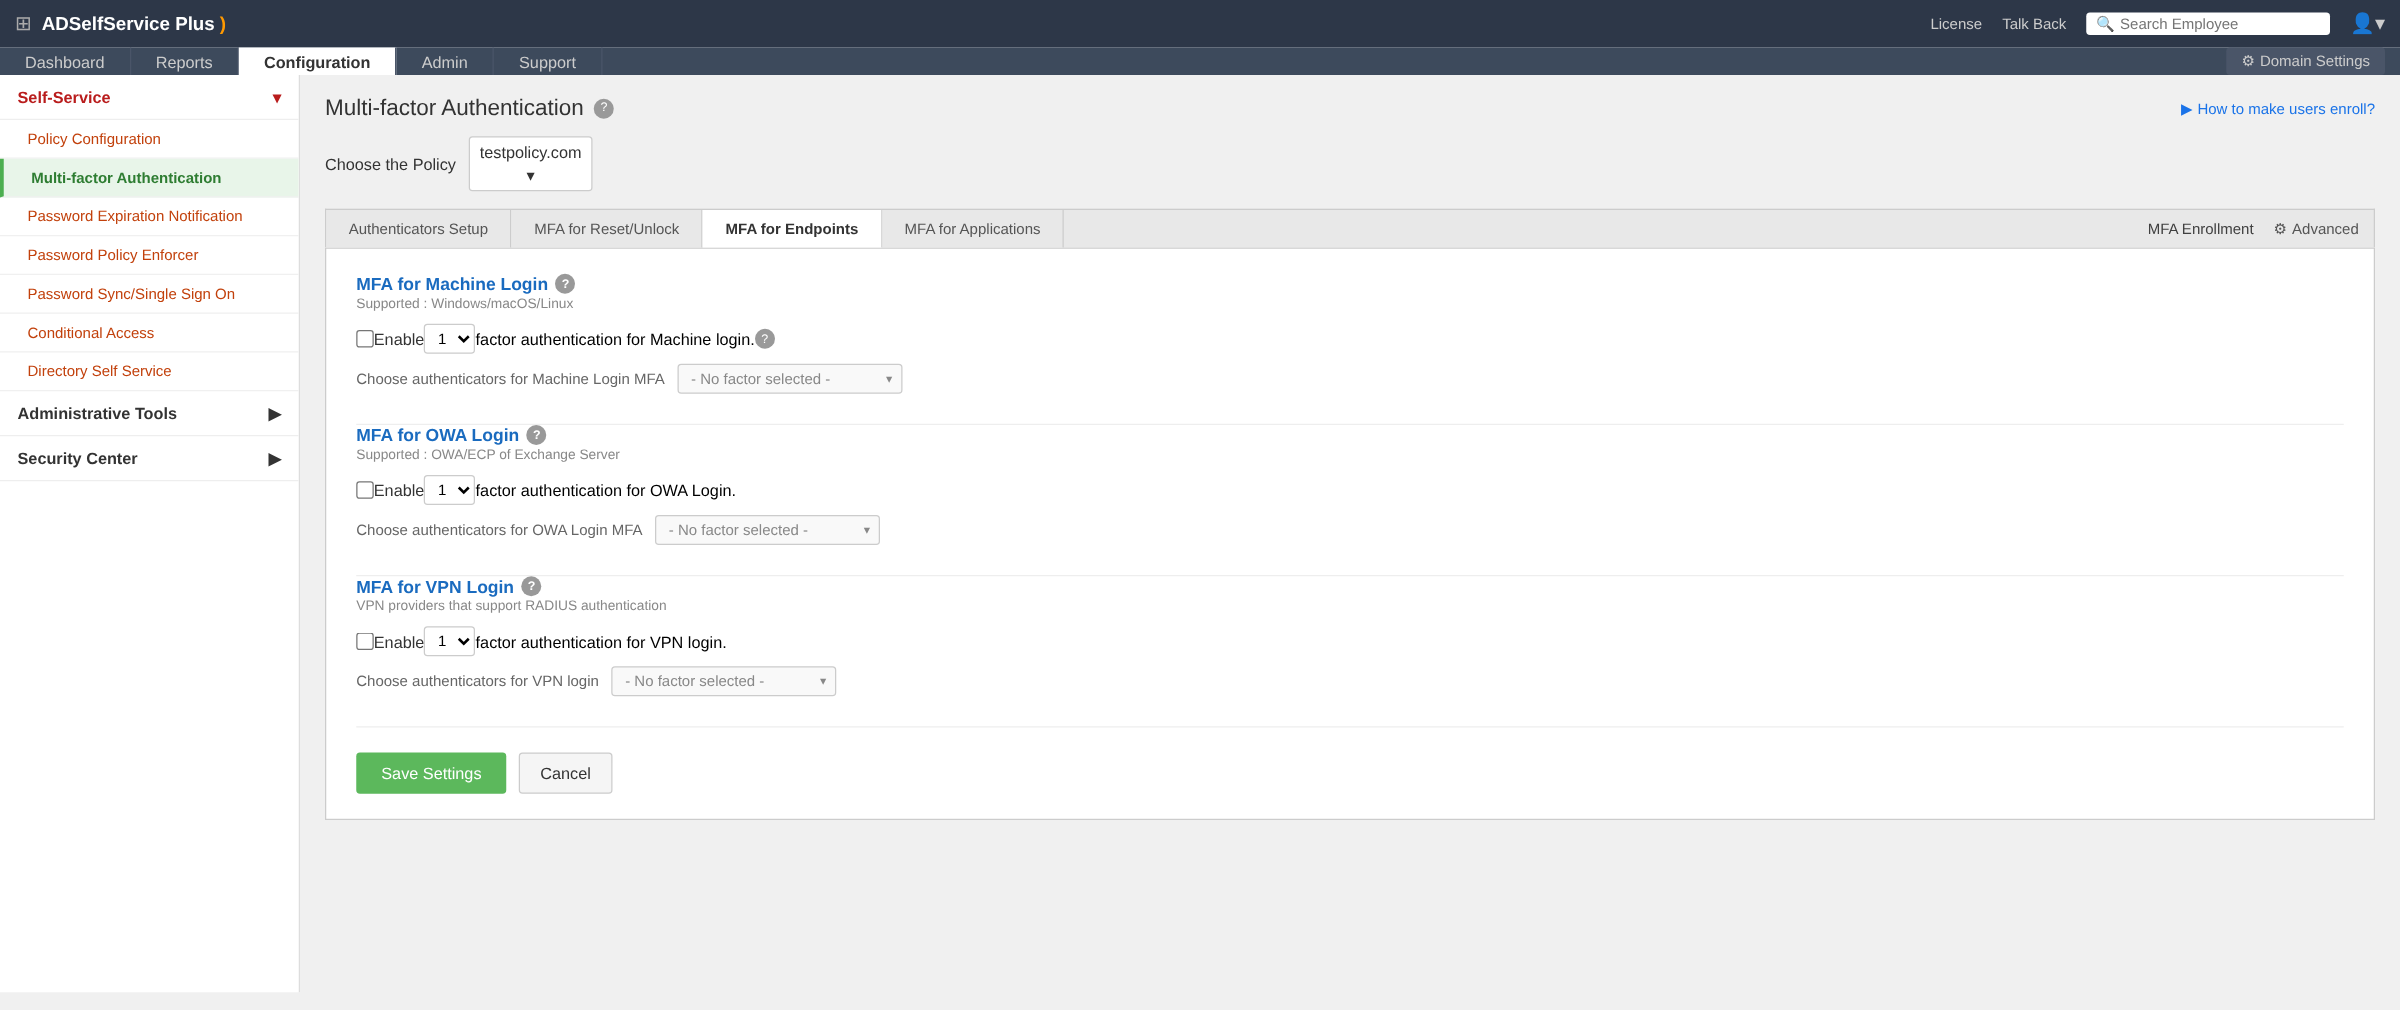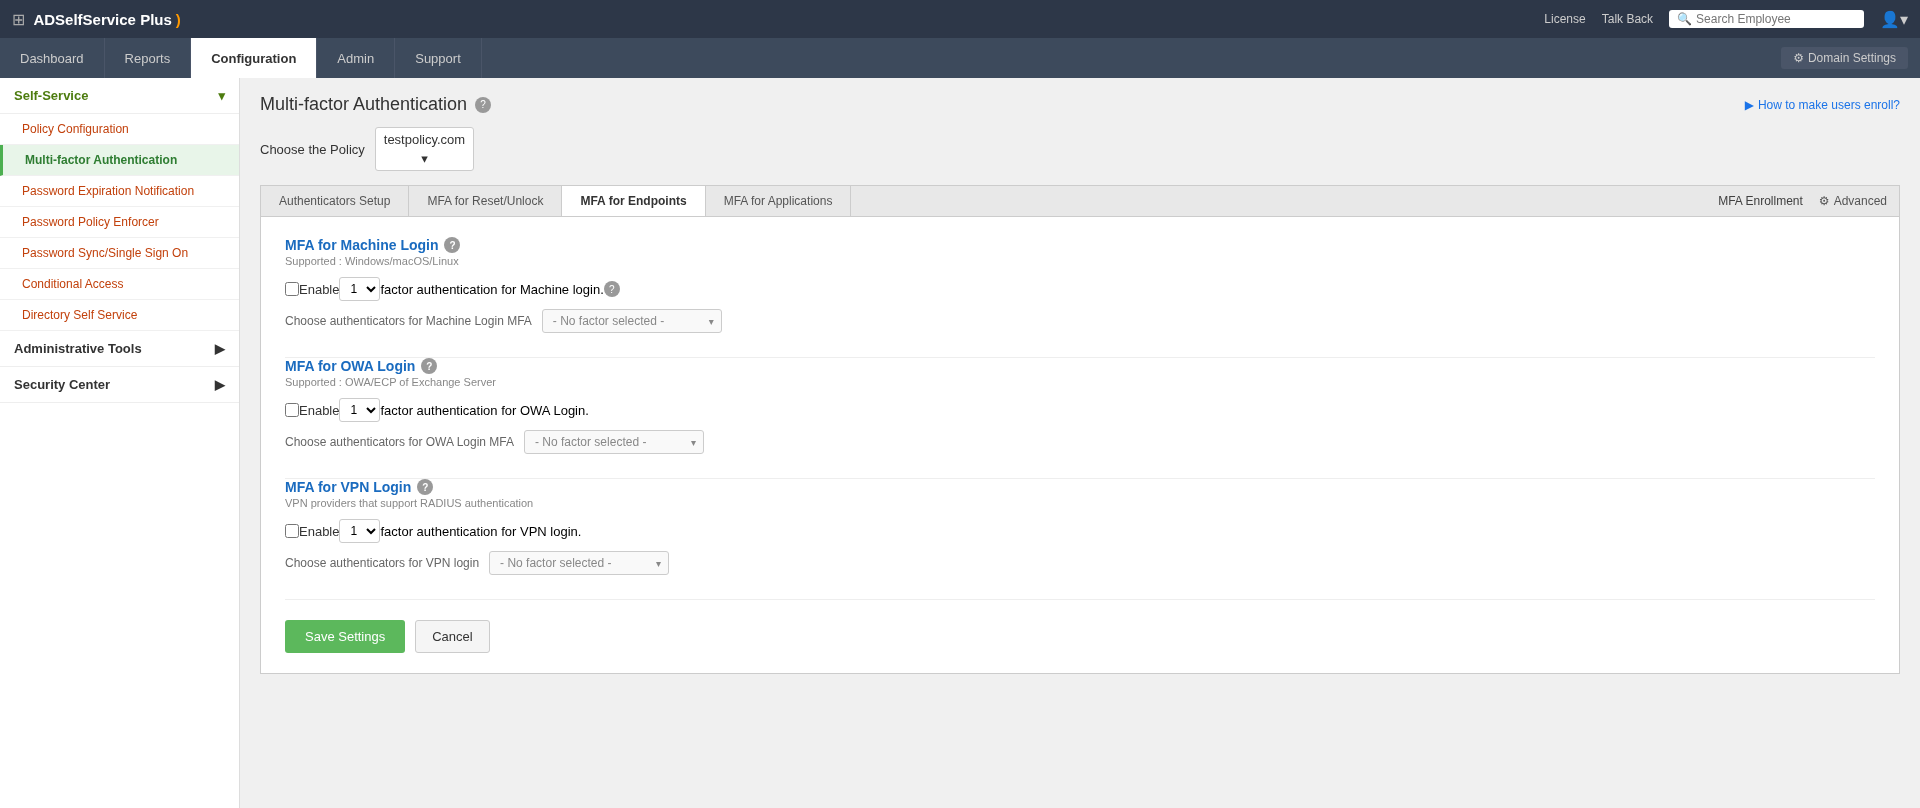"Dashboard" .nav-bar { height: 40px -> 22px }
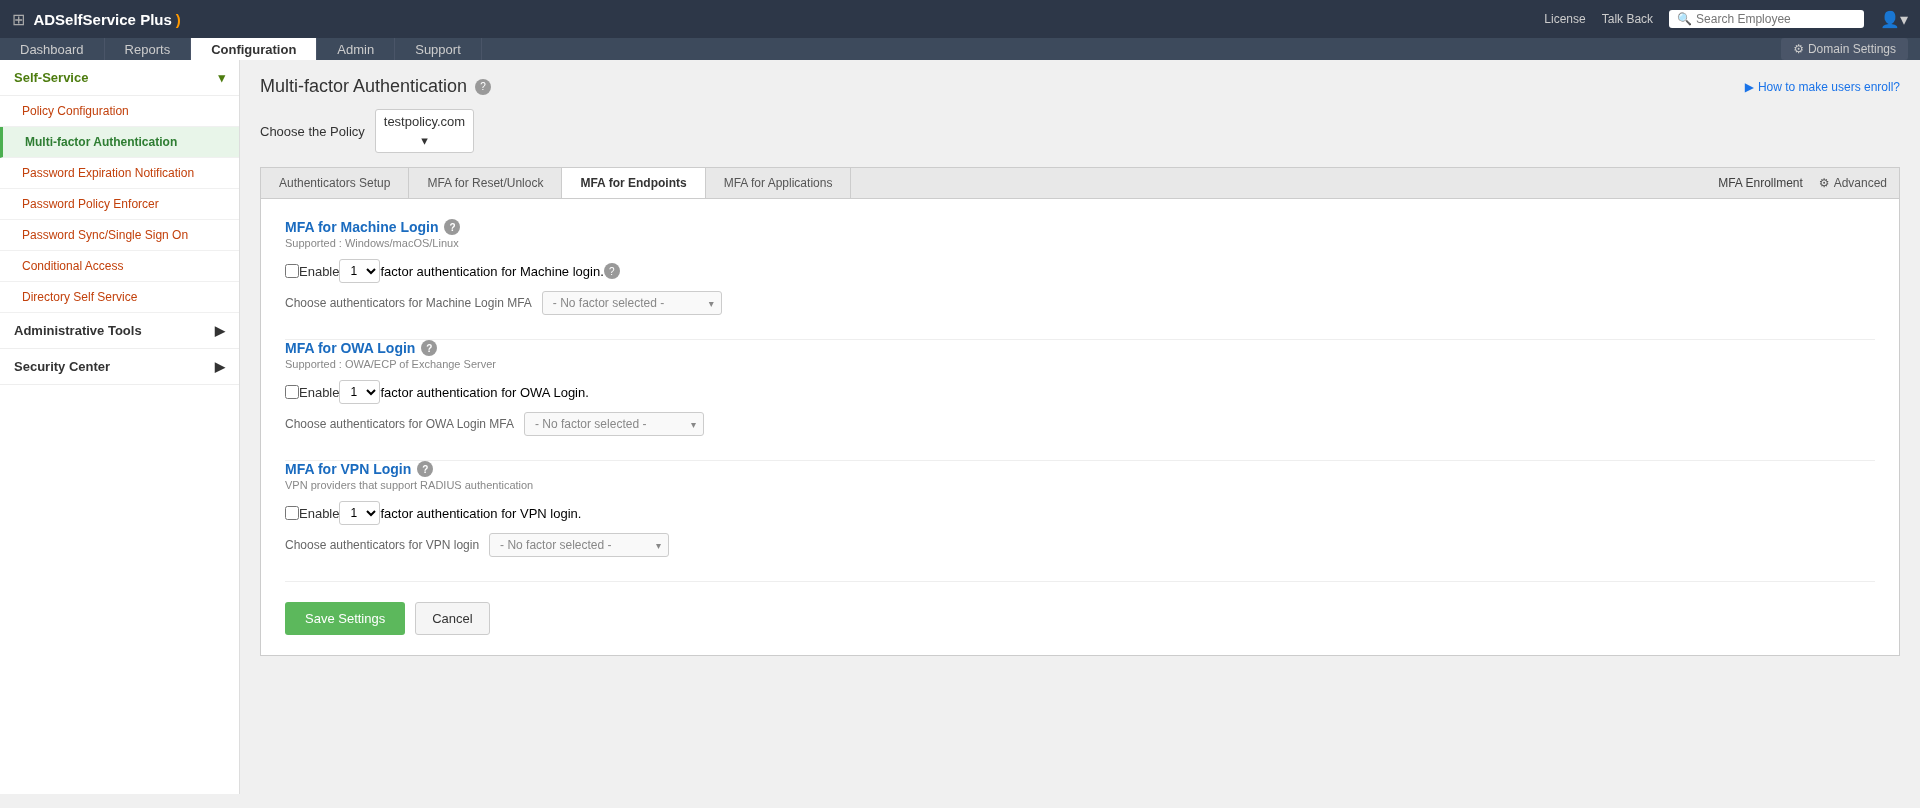"Self-Service" .sidebar-section-header { color: #4d7c0f -> #b91c1c }
